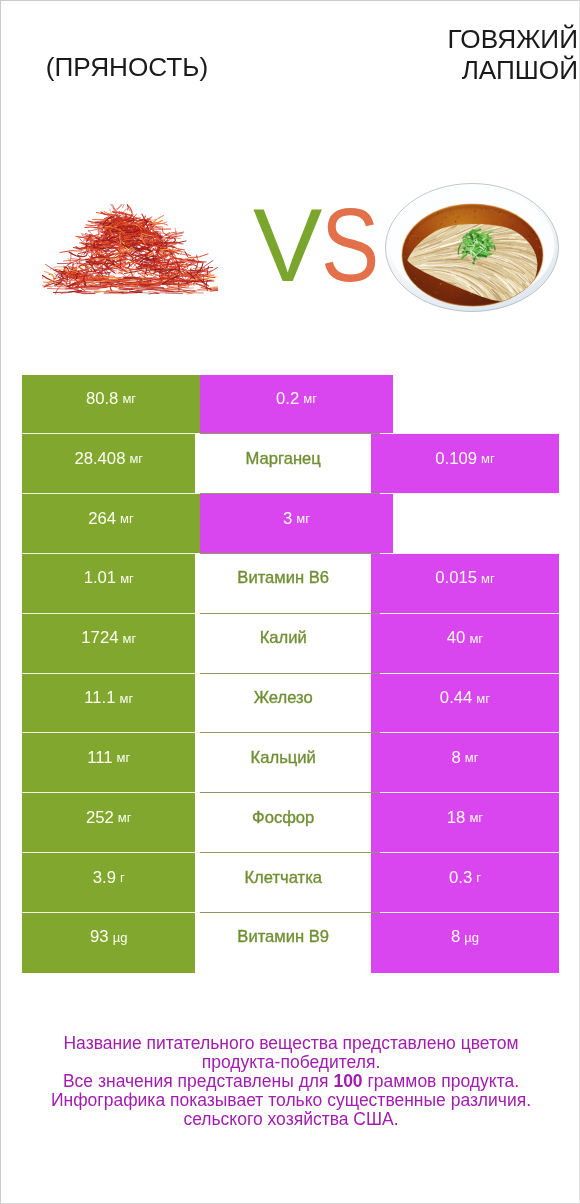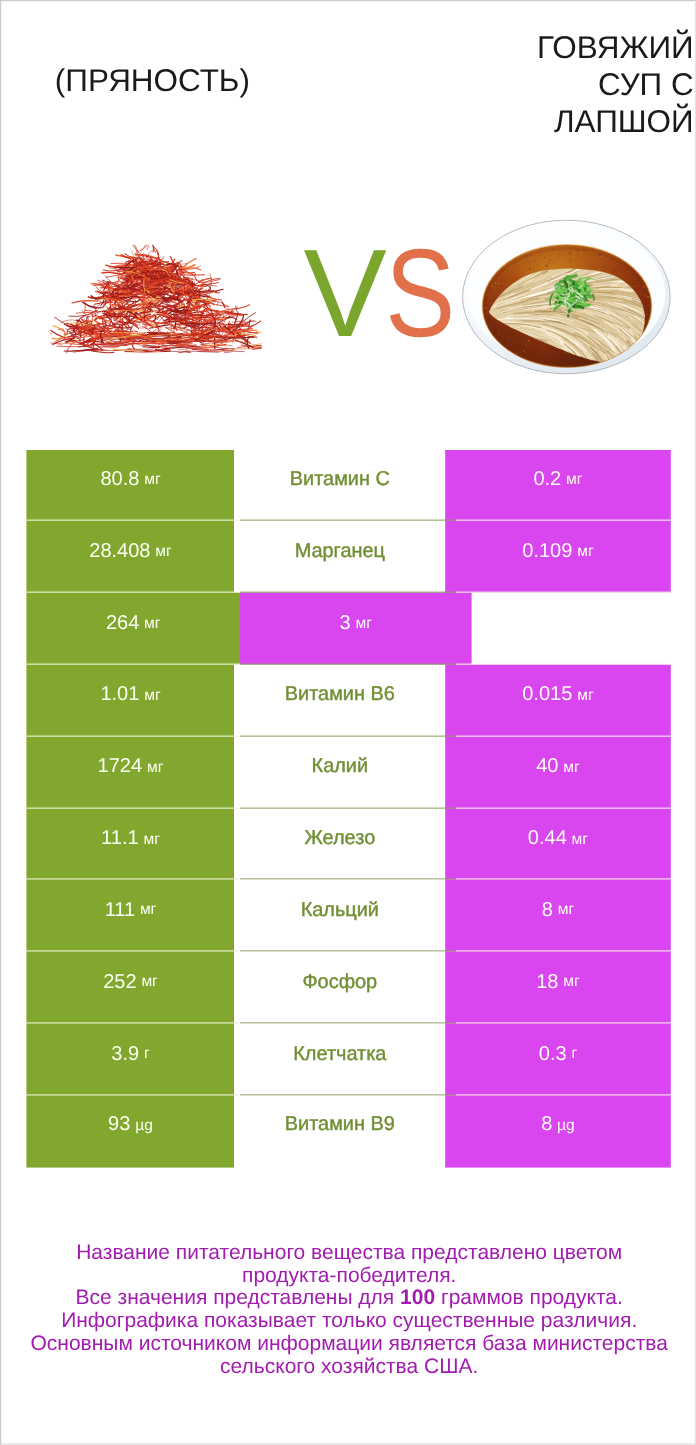"СУП С" div { html: <div>СУП С</div> -> none }
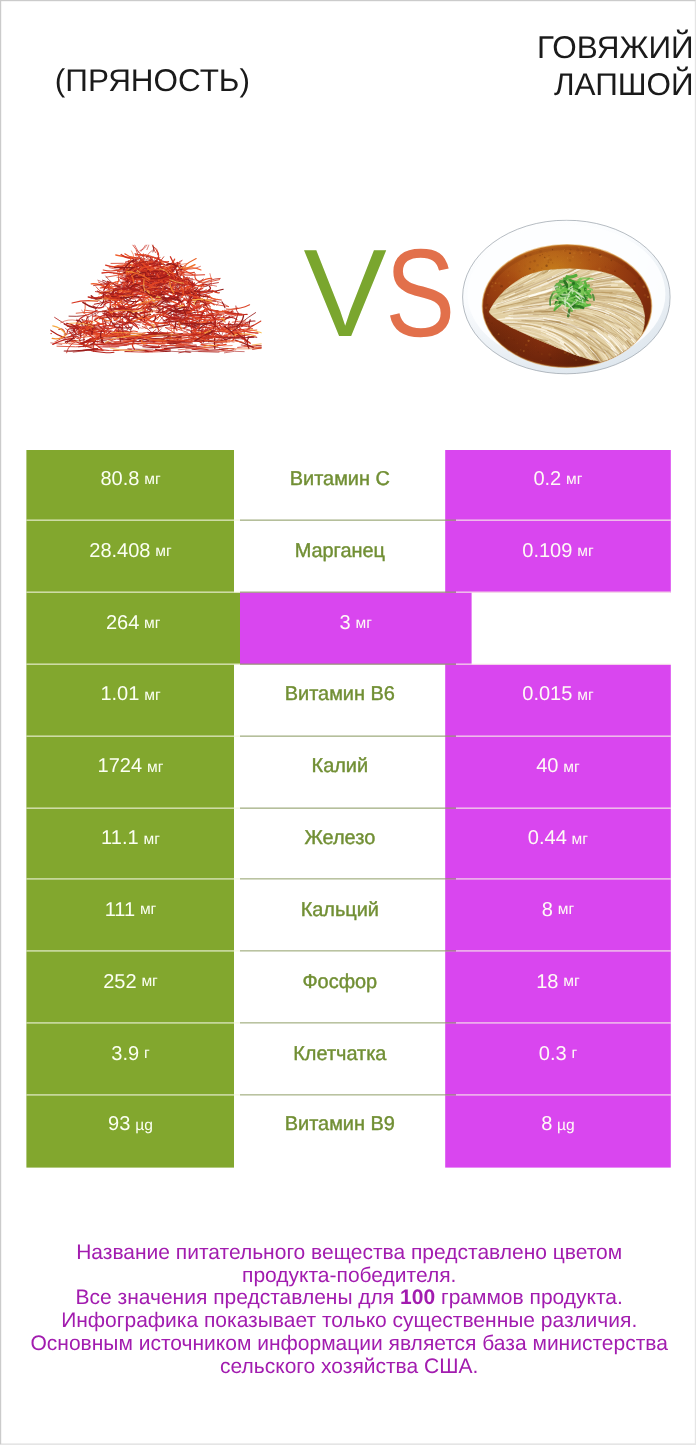"Витамин C" div.cell { html: <div> <span>Витамин C</span> </div> -> none }
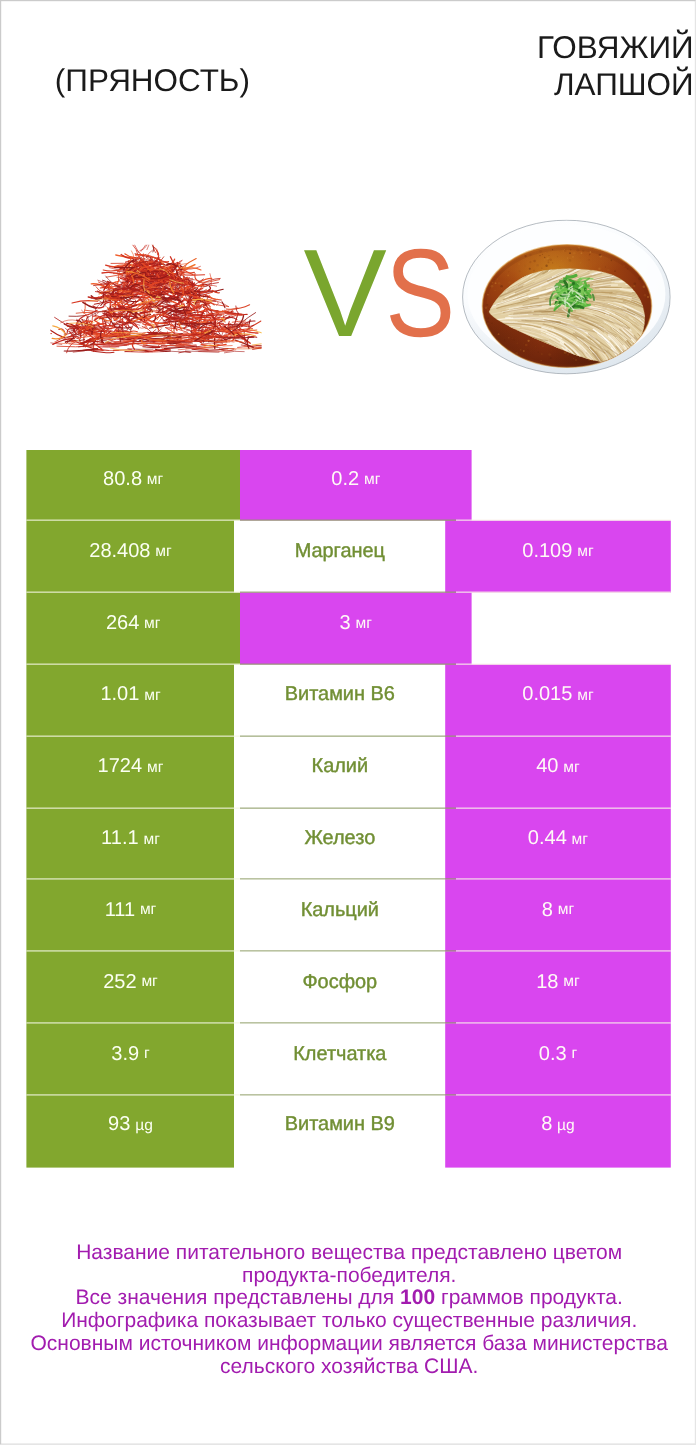"Основным источником информации является" div { html: <div>Основным источником информации является база министерства</div> -> none }
